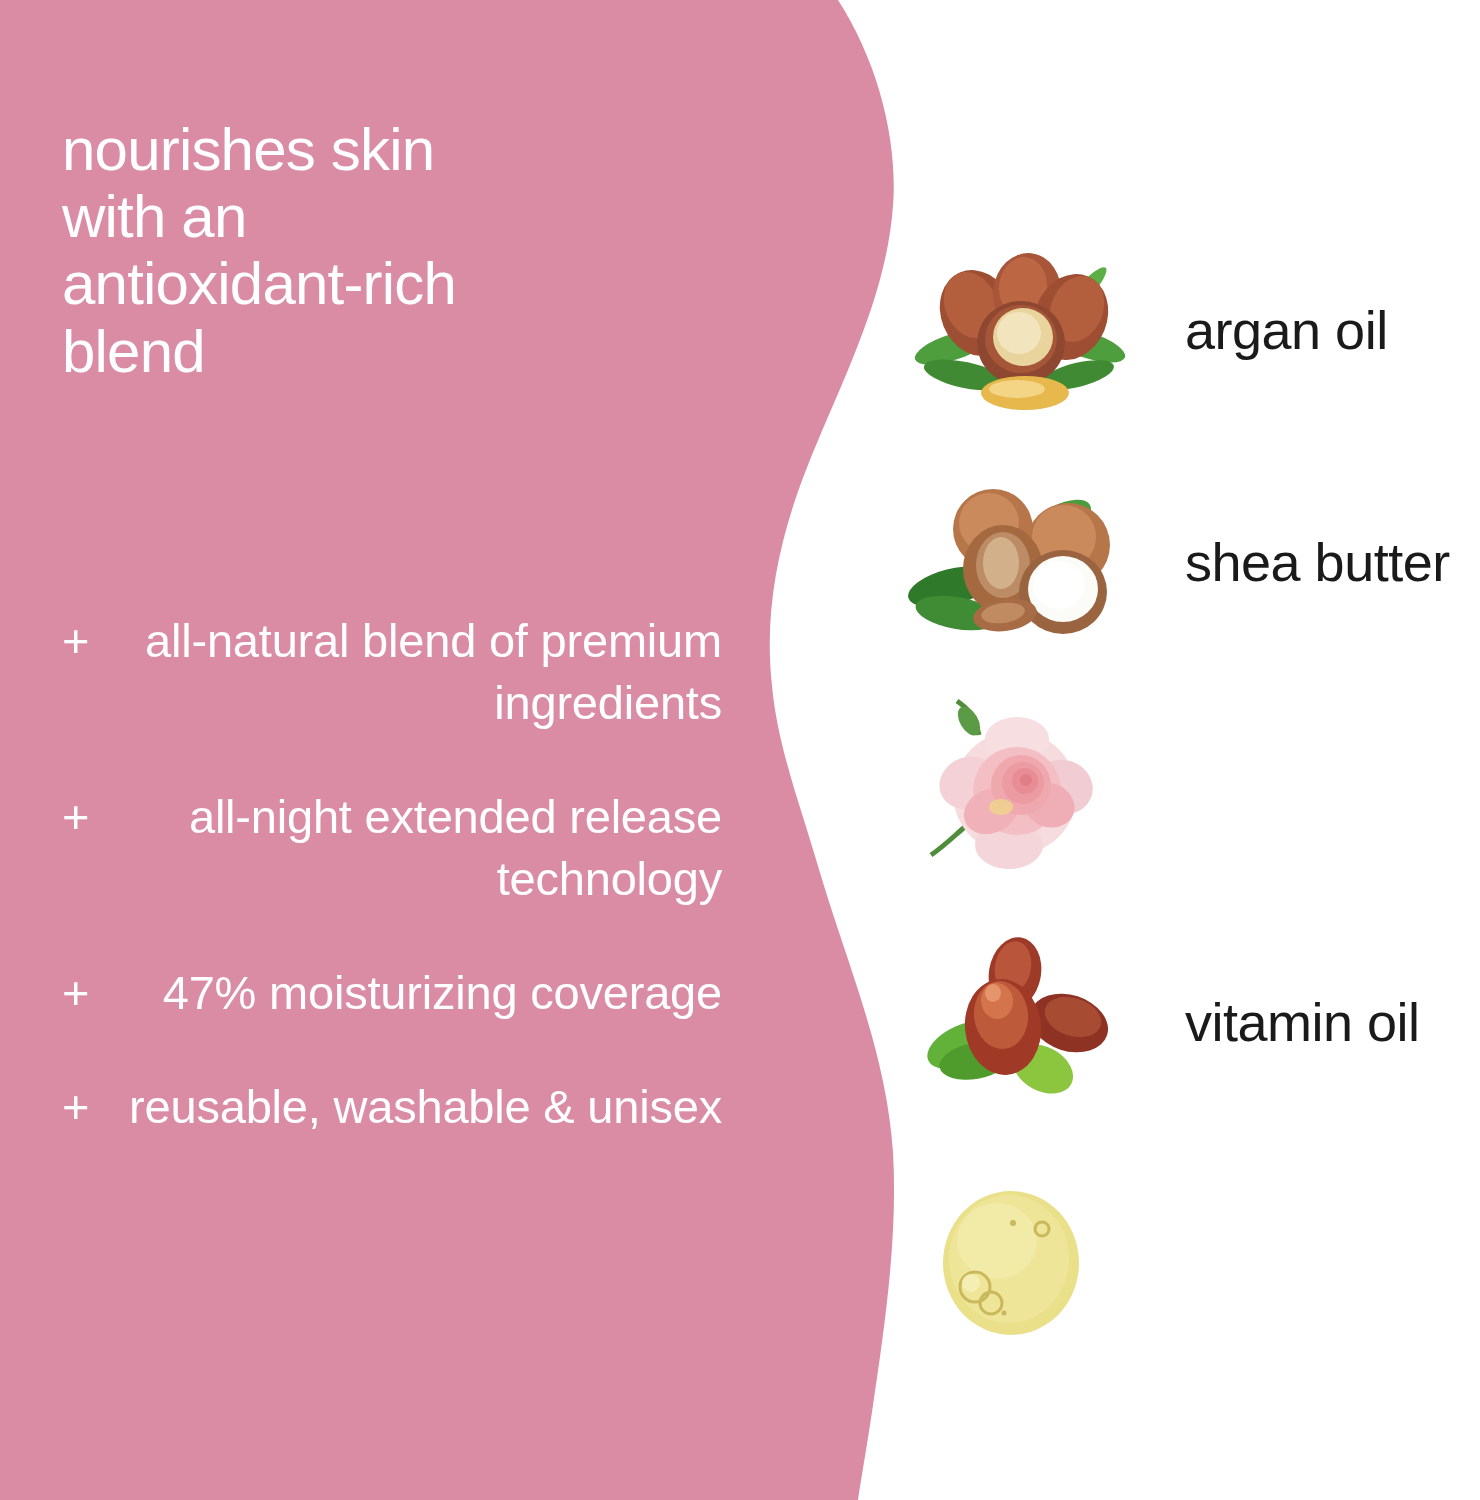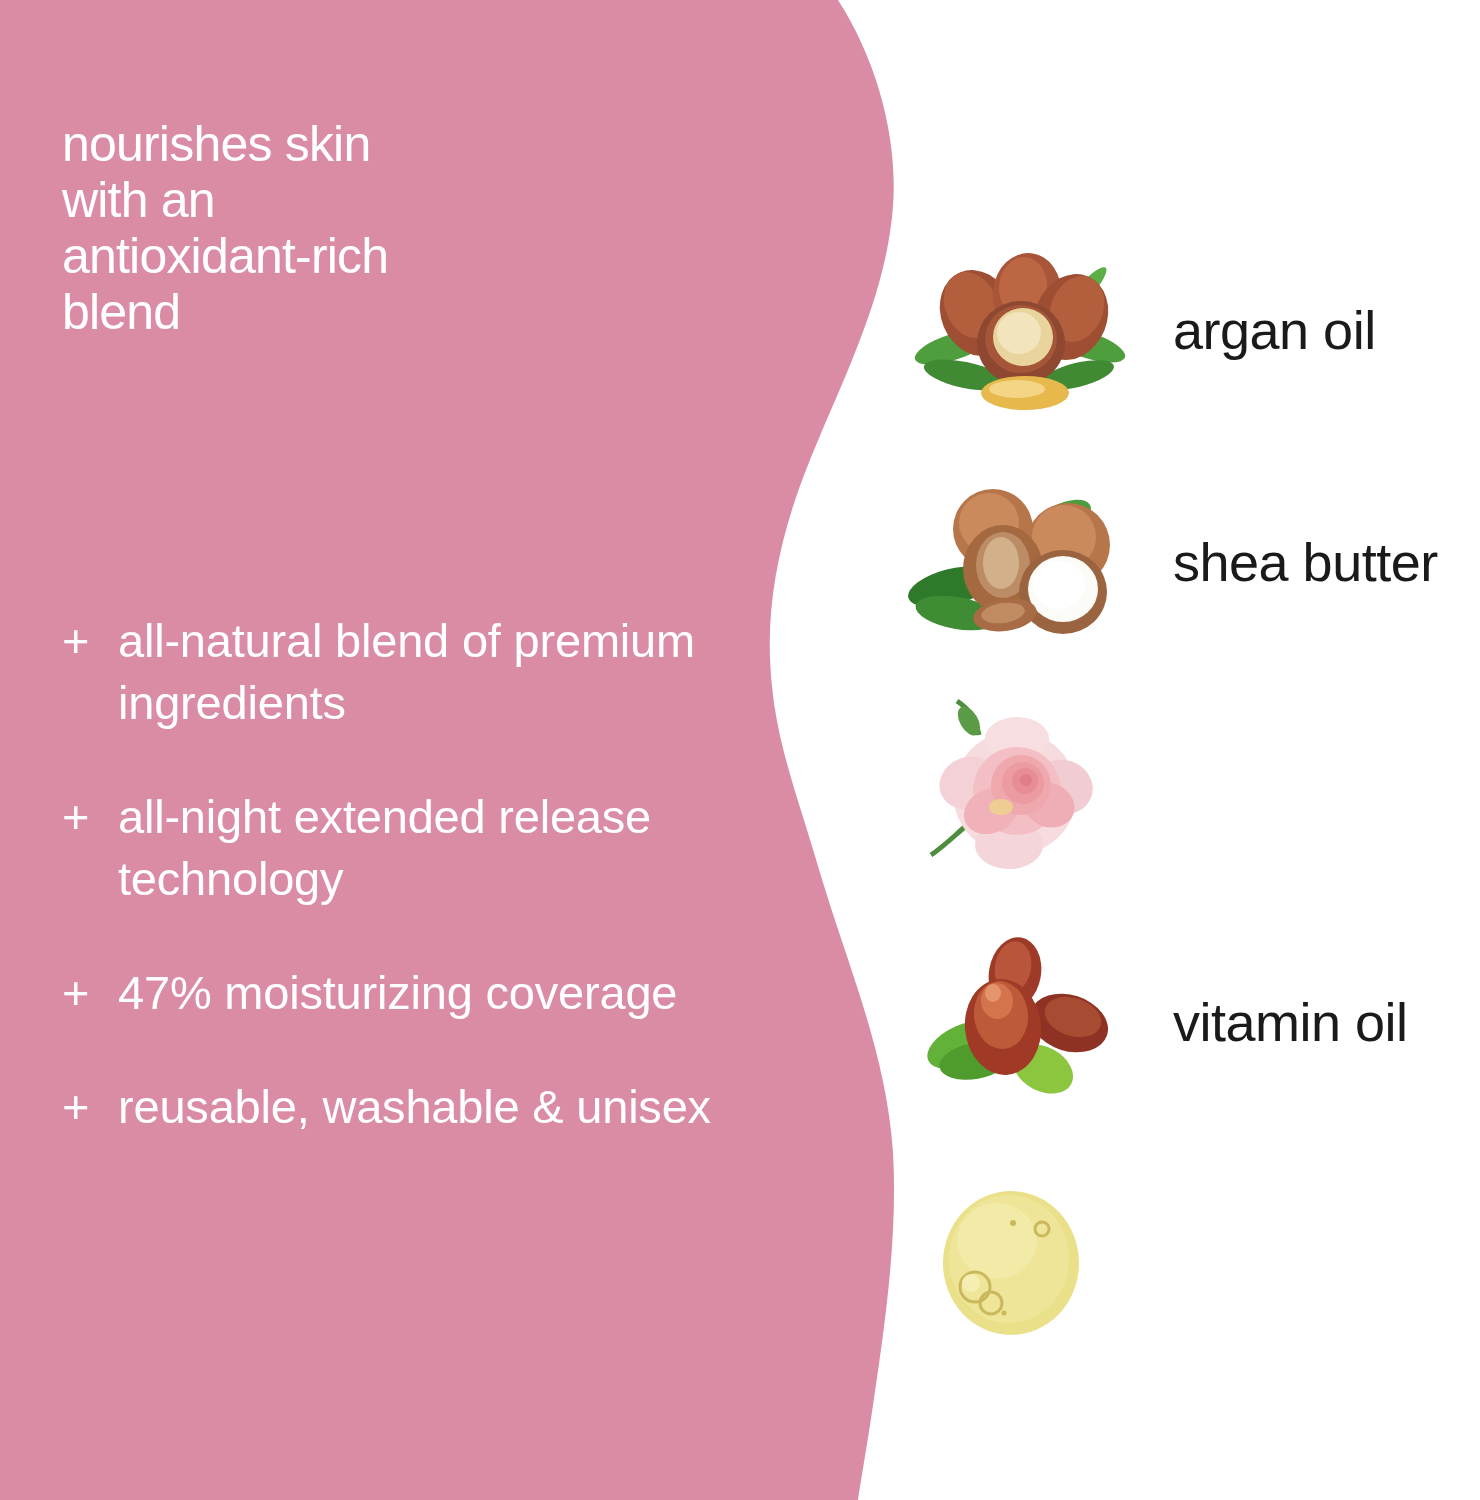"nourishes skin" .headline { font-size: 50px -> 60px }
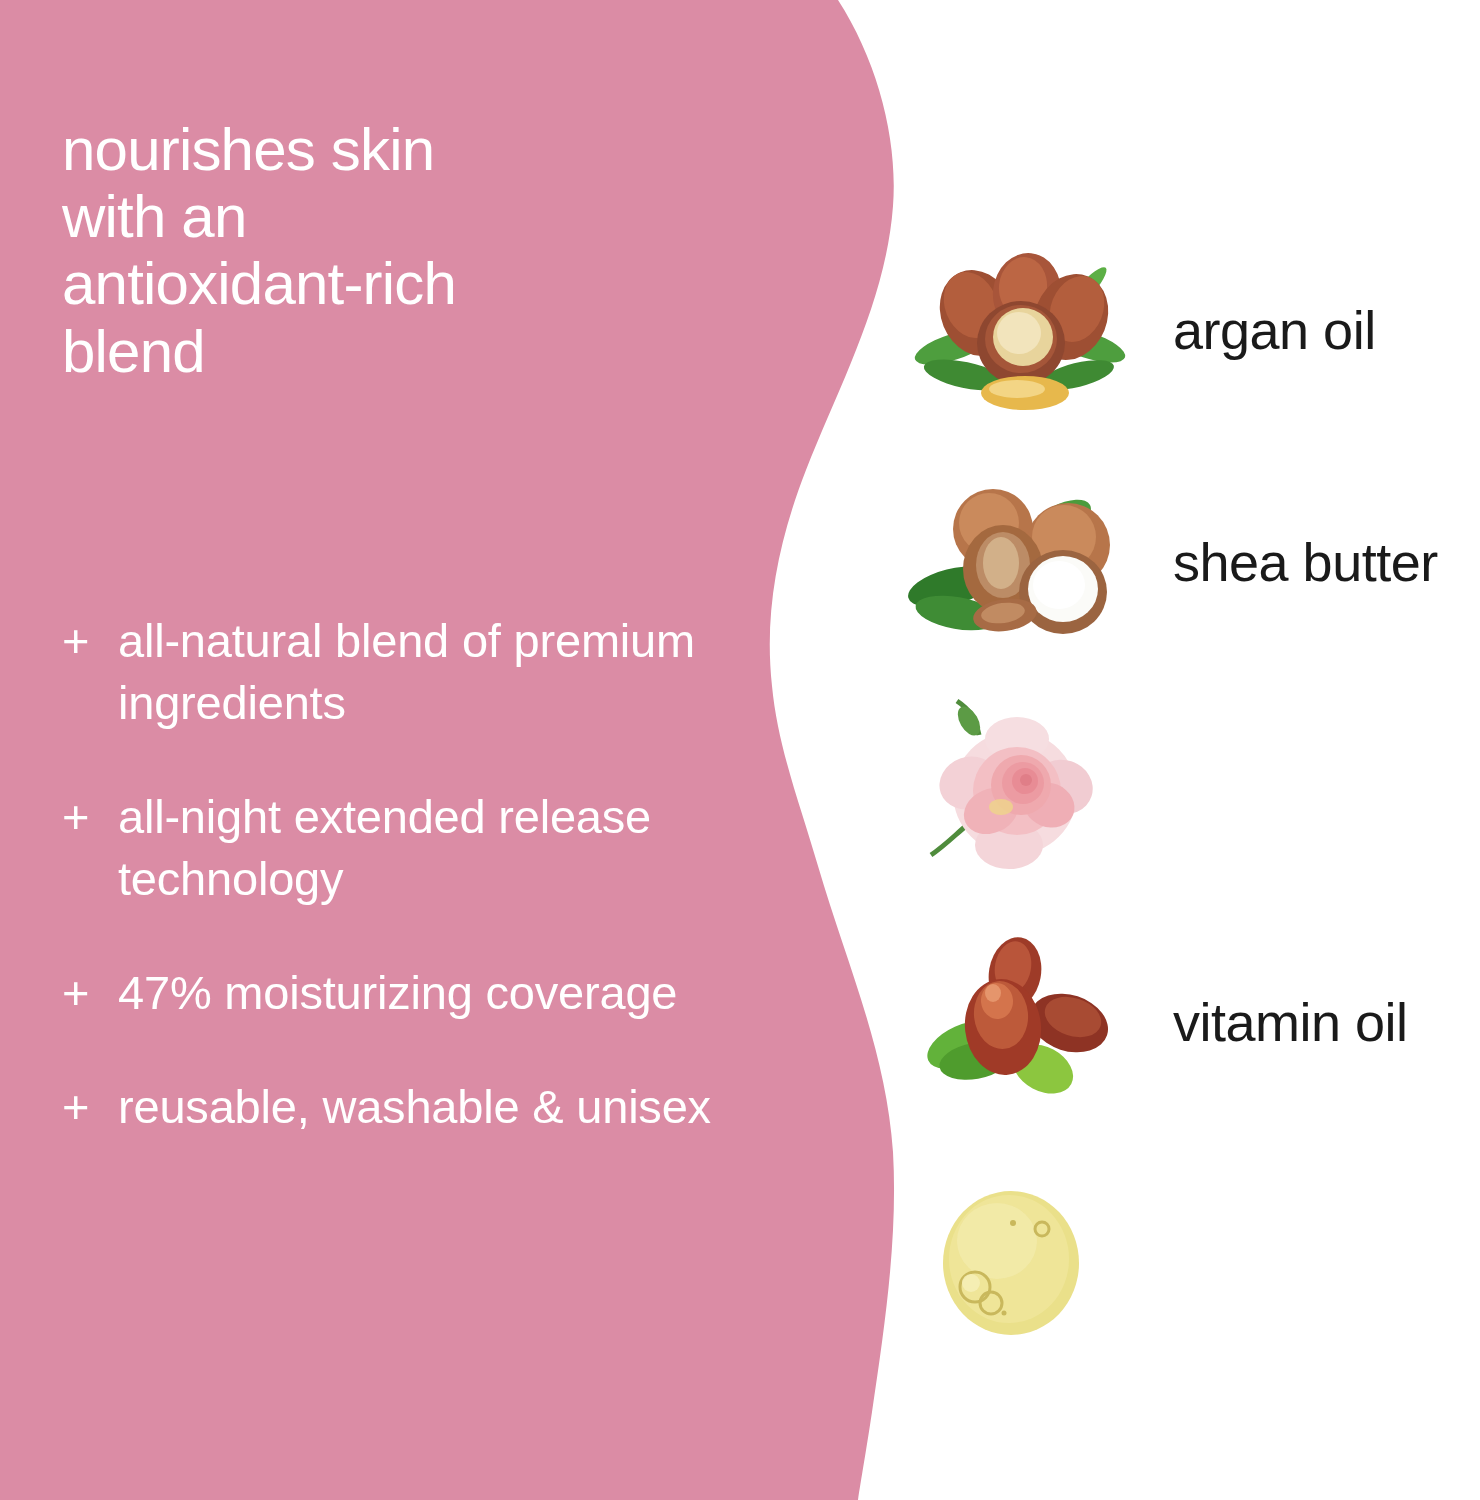"argan oil" .ingredient-row { gap: none -> 12px }
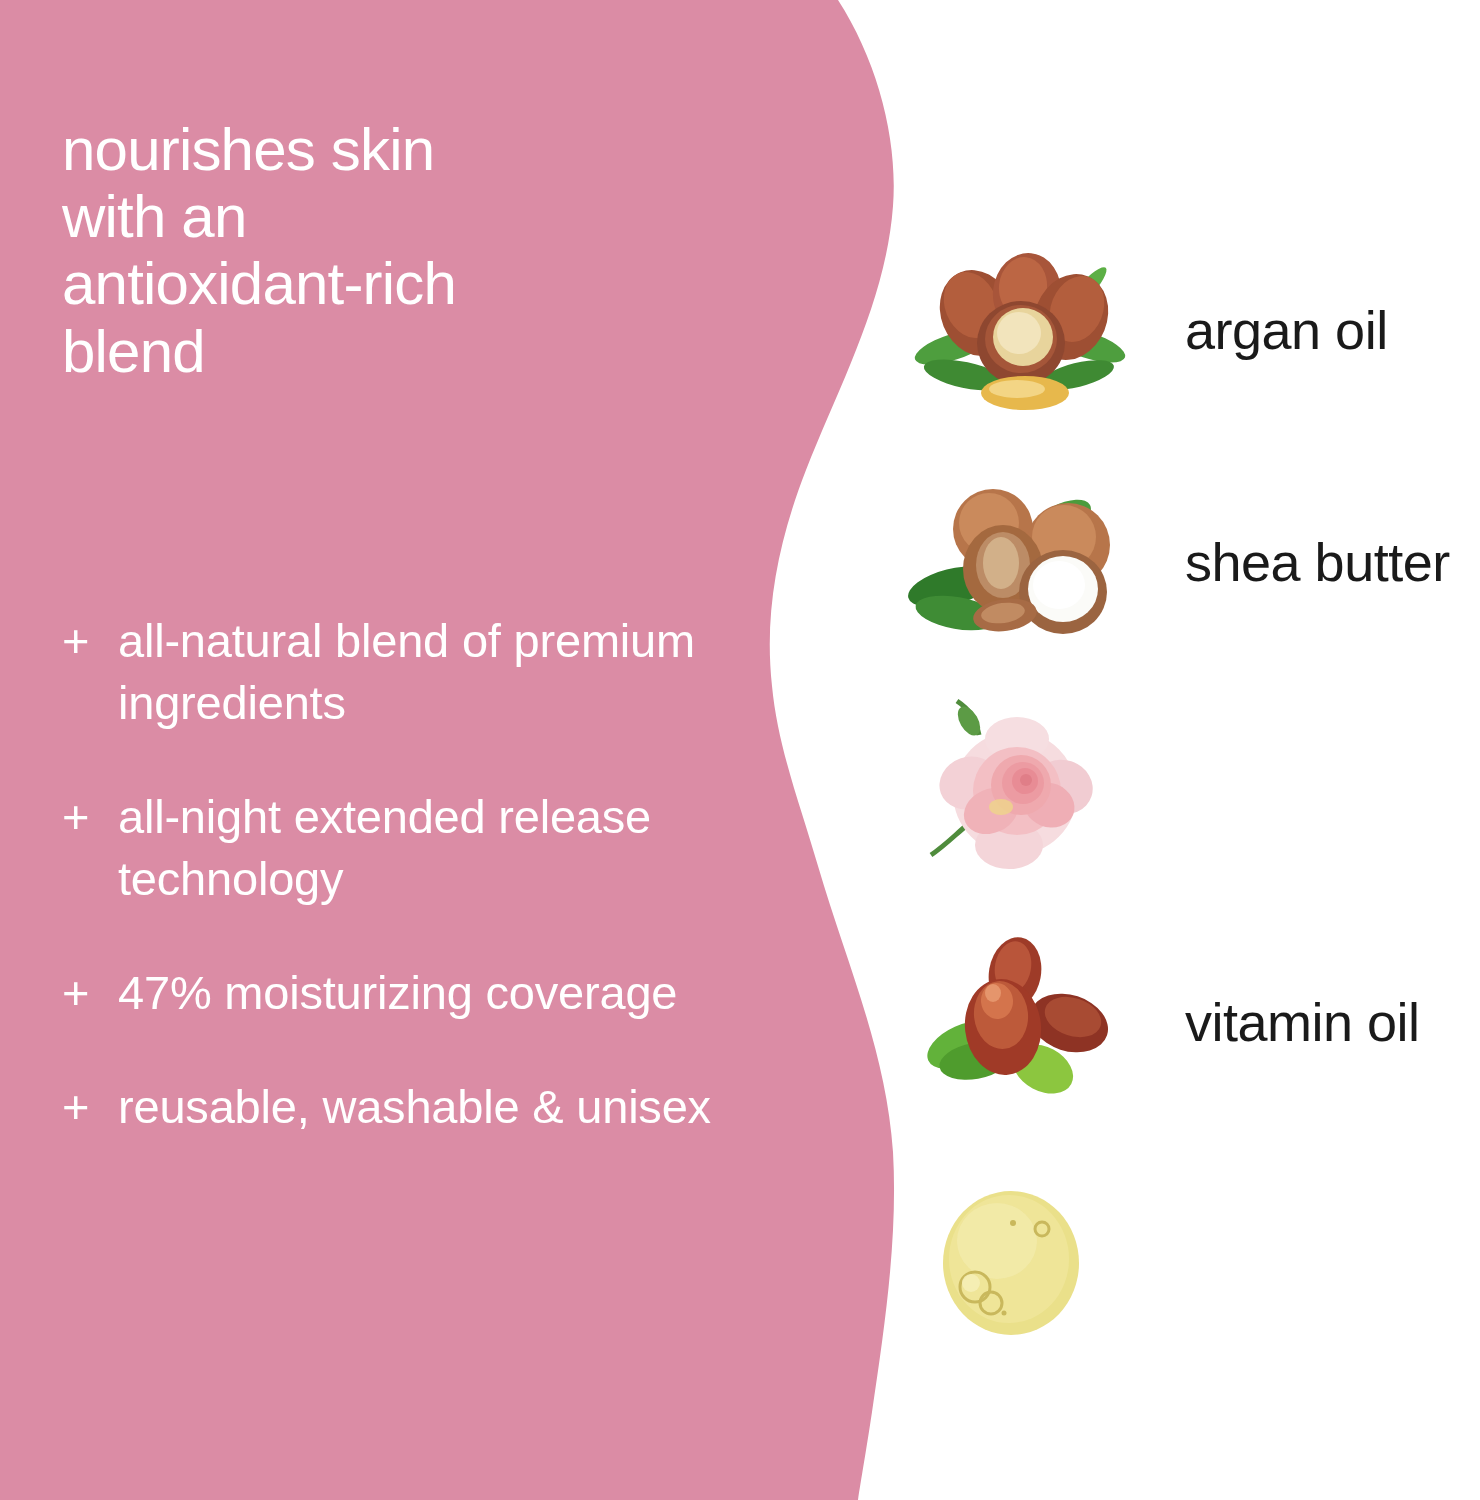"all-natural blend of premium ingredients" .benefit-text { text-align: none -> right }
